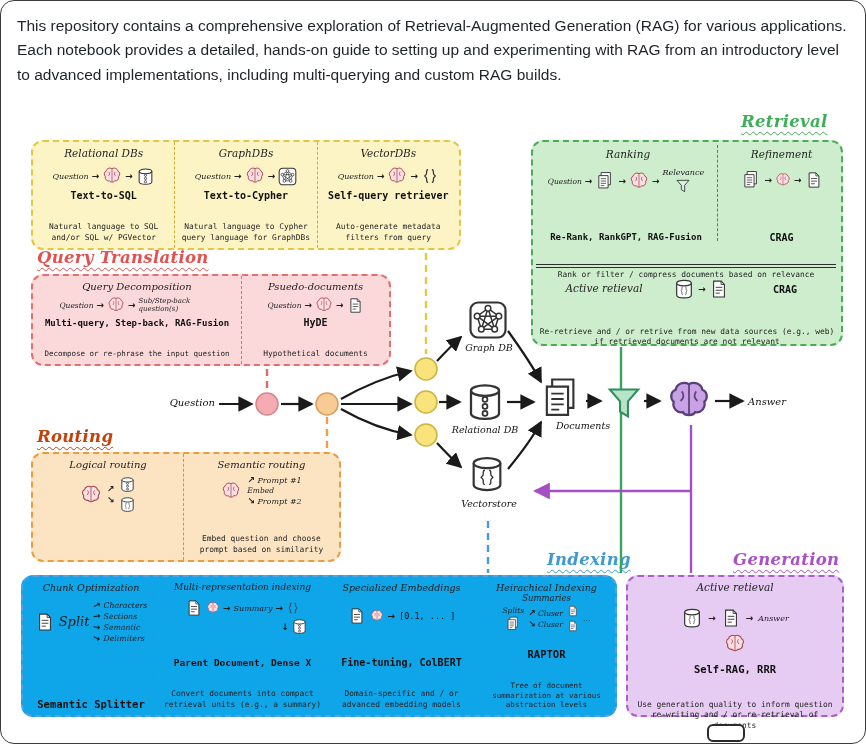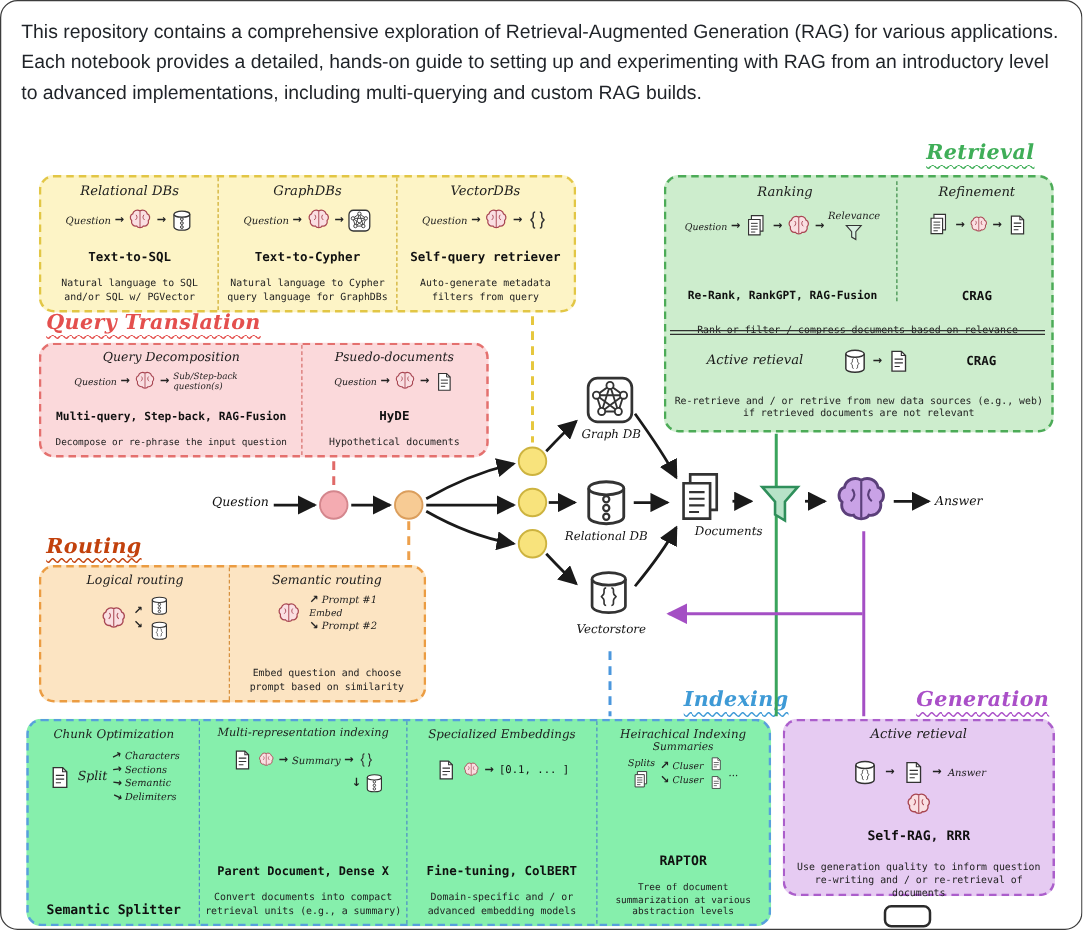"Natural language to SQL and/or" .desc { margin-top: 10px -> 21px }
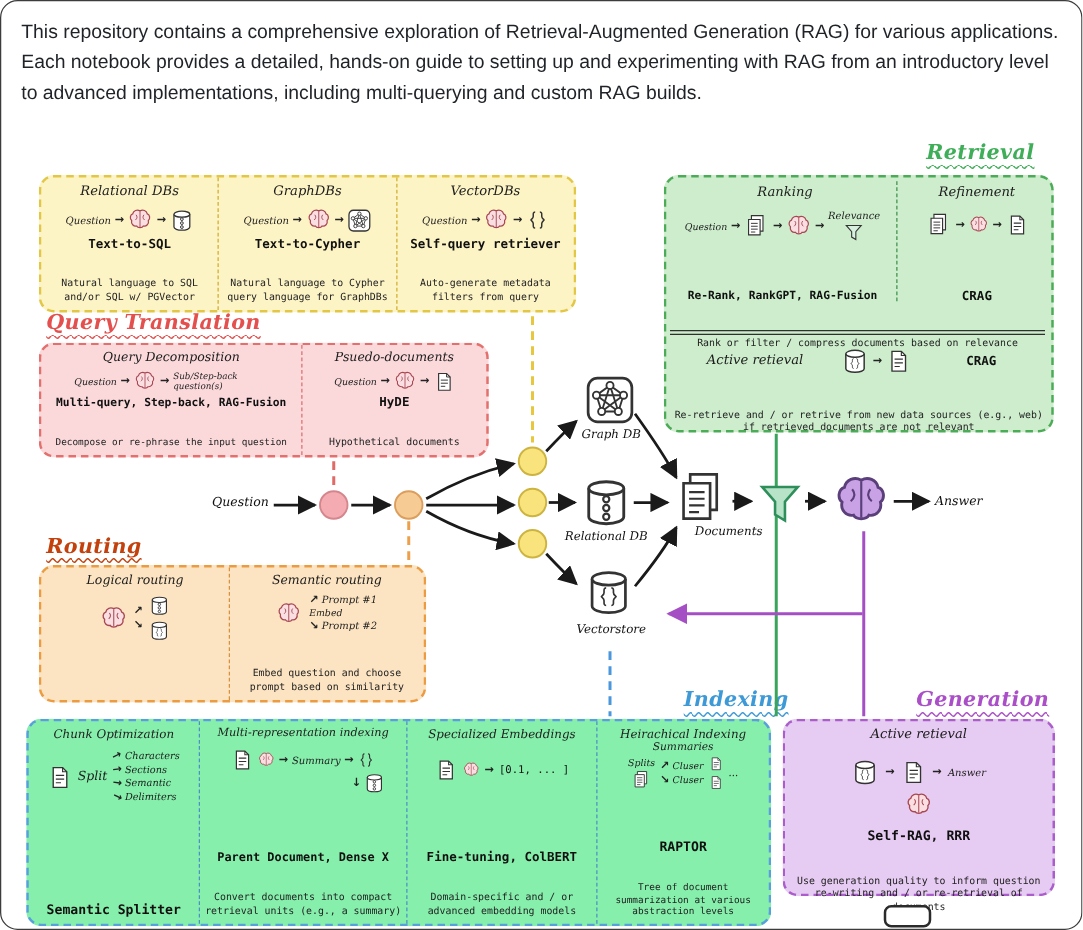"Chunk Optimization" .ix { background: #86efac -> #0ea5e9; height: 166px -> 142px }
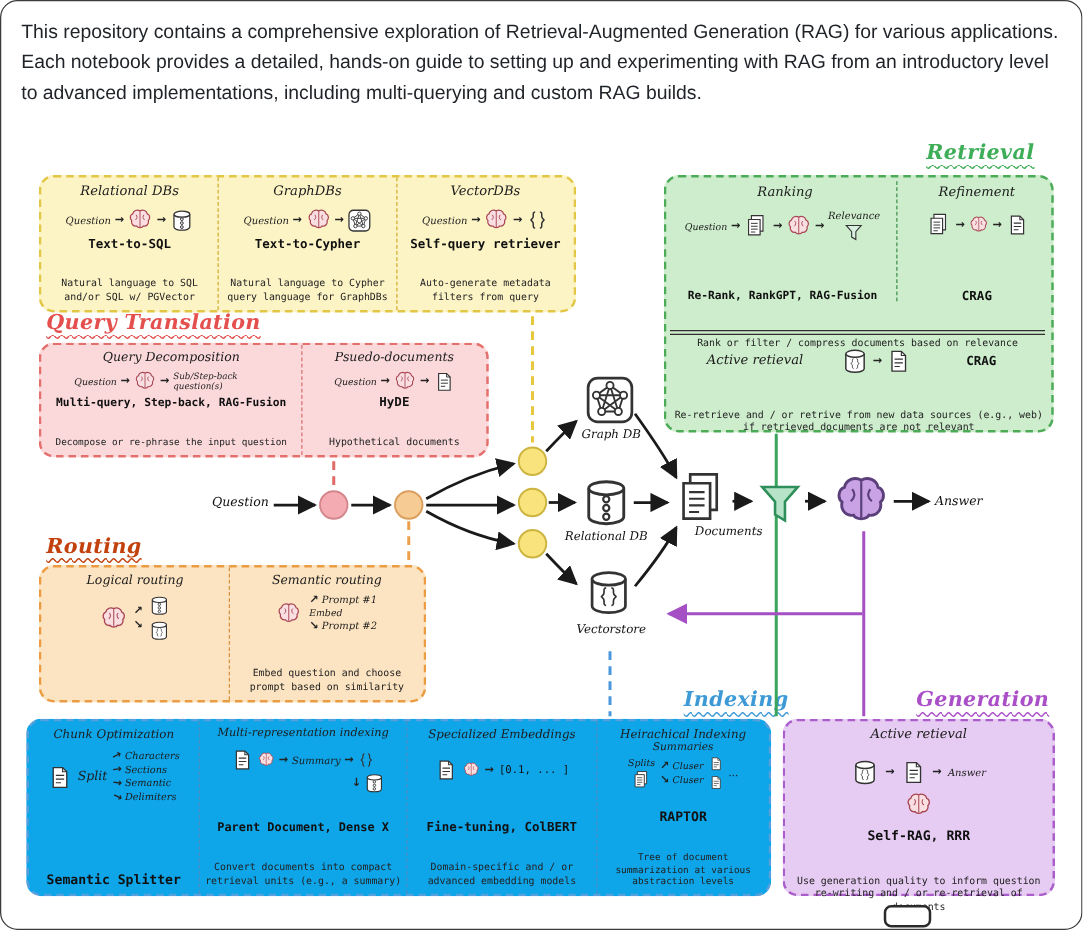"Split" span.flbl { font-size: 10px -> 13px }
